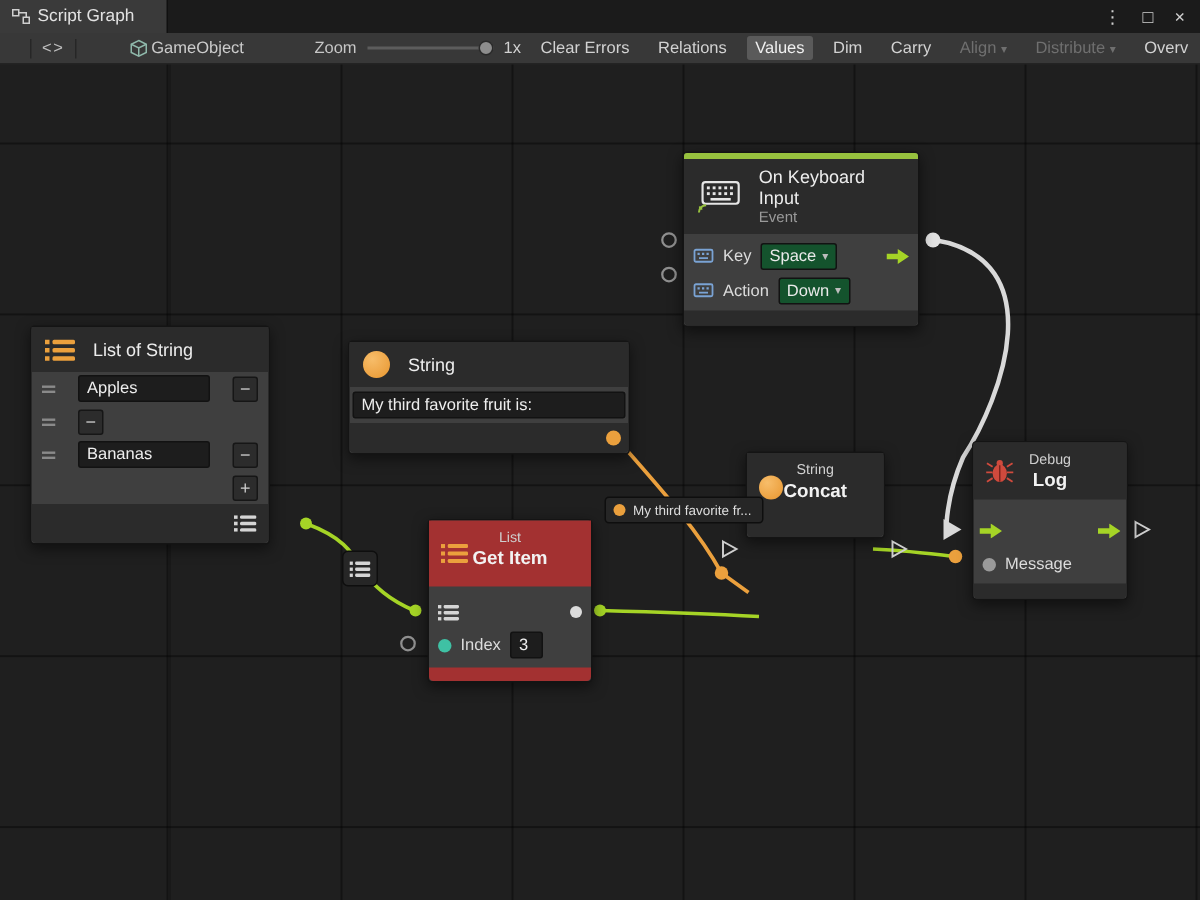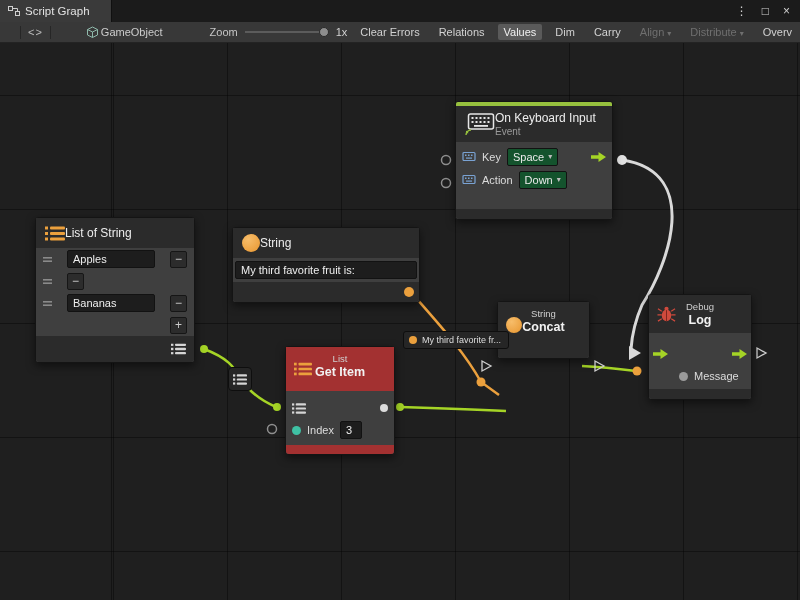"On Keyboard Input" .nhead { gap: 0 -> 12px }
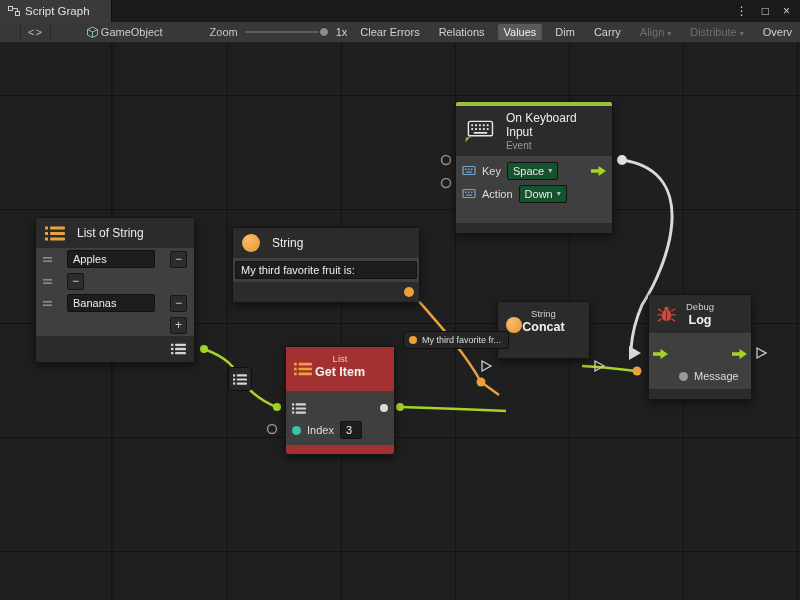"Key" .nbody { padding: 3px 0 18px -> 3px 0 2px }
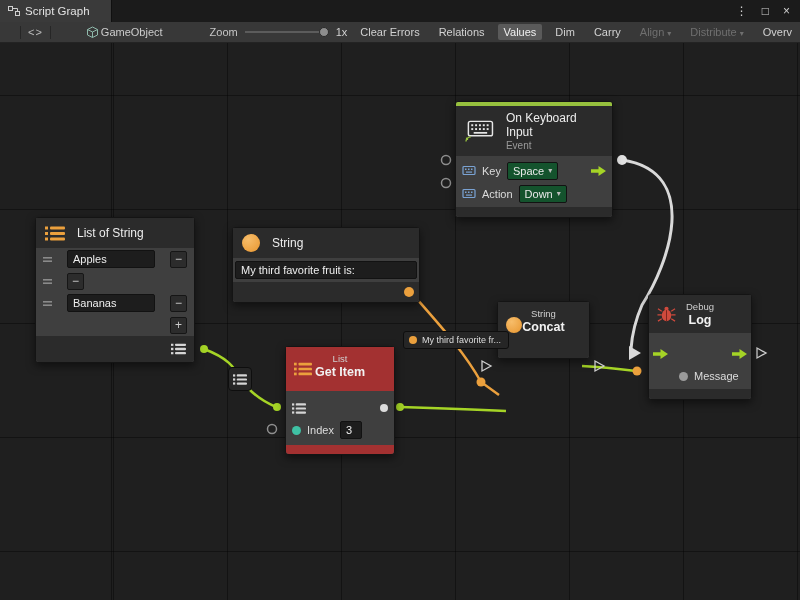"List of String" div.node { left: 35px -> 20px }
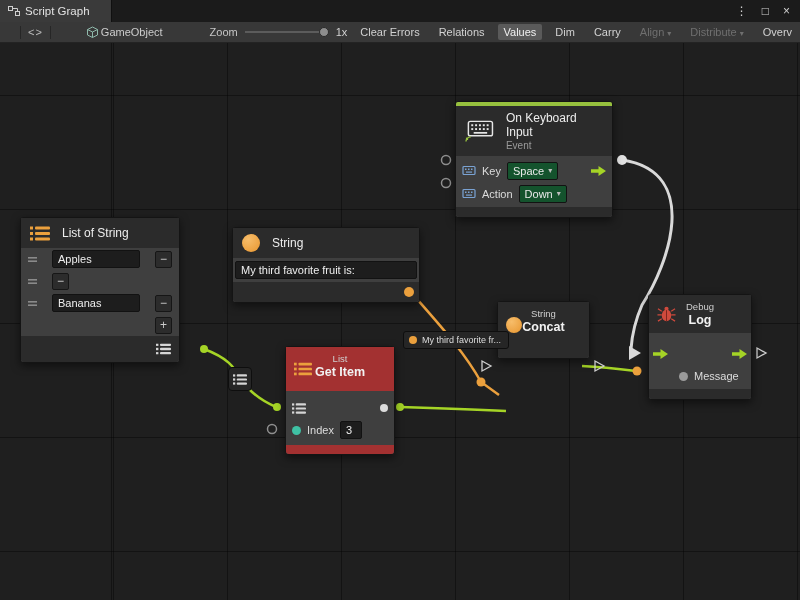"Message" div.prow { margin-left: 24px -> none }
